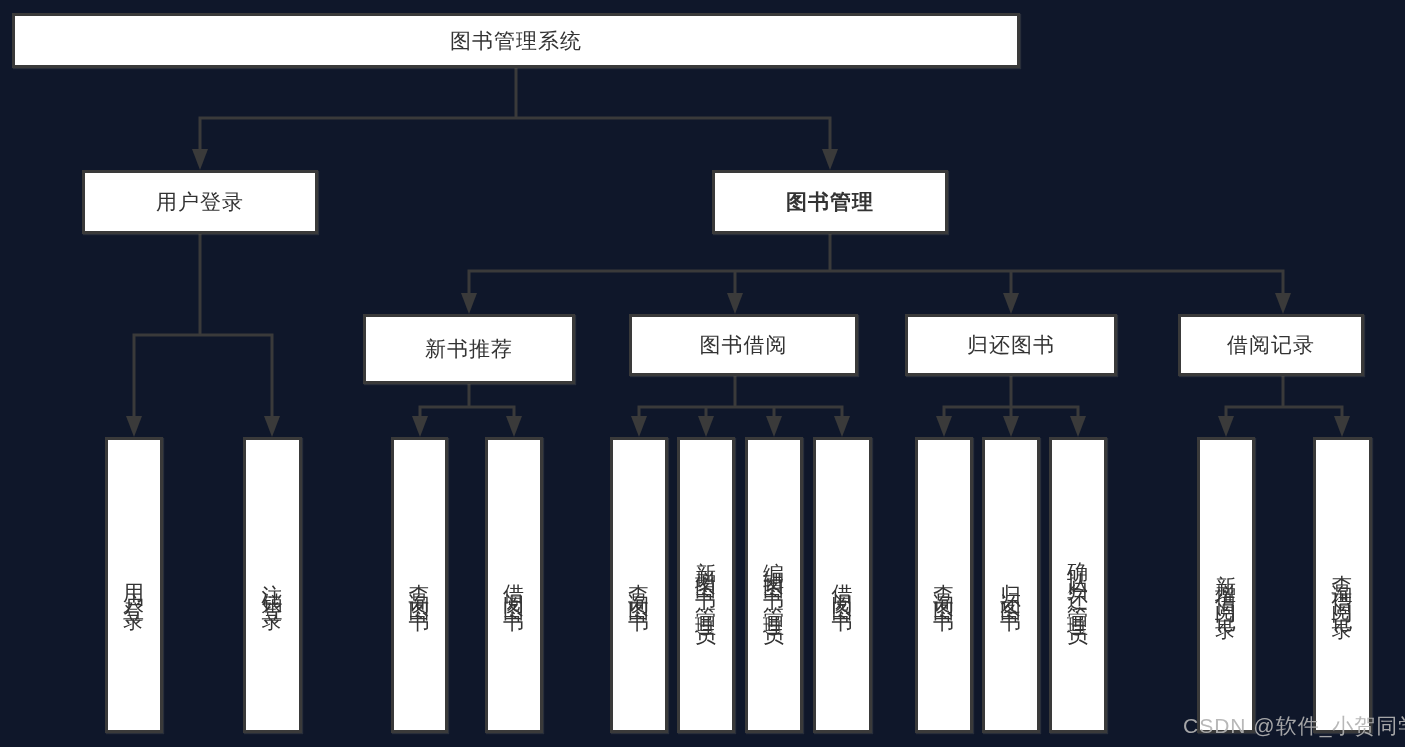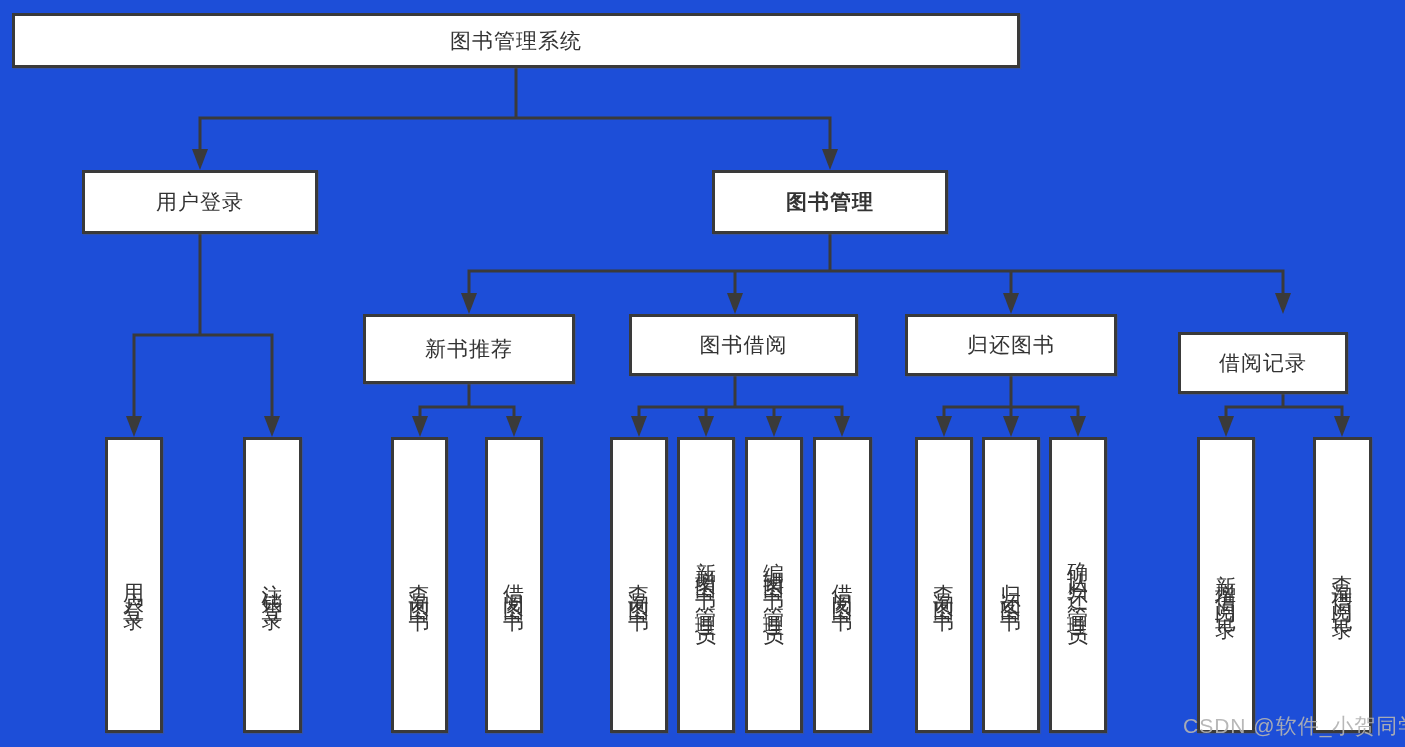"图书管理系统" .canvas { background: #1d4ed8 -> #0f172a }
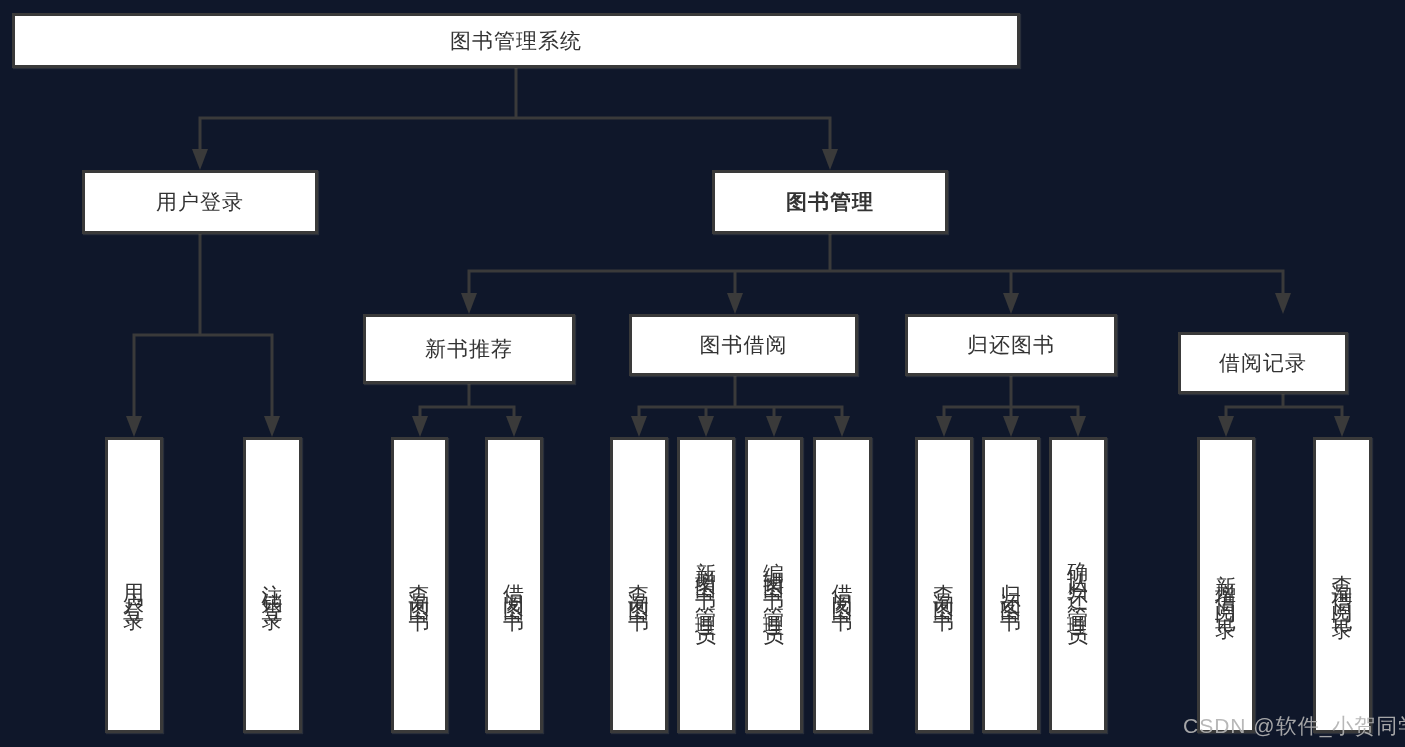"借阅记录" .node-l3d { top: 332px -> 314px; width: 170px -> 186px }
